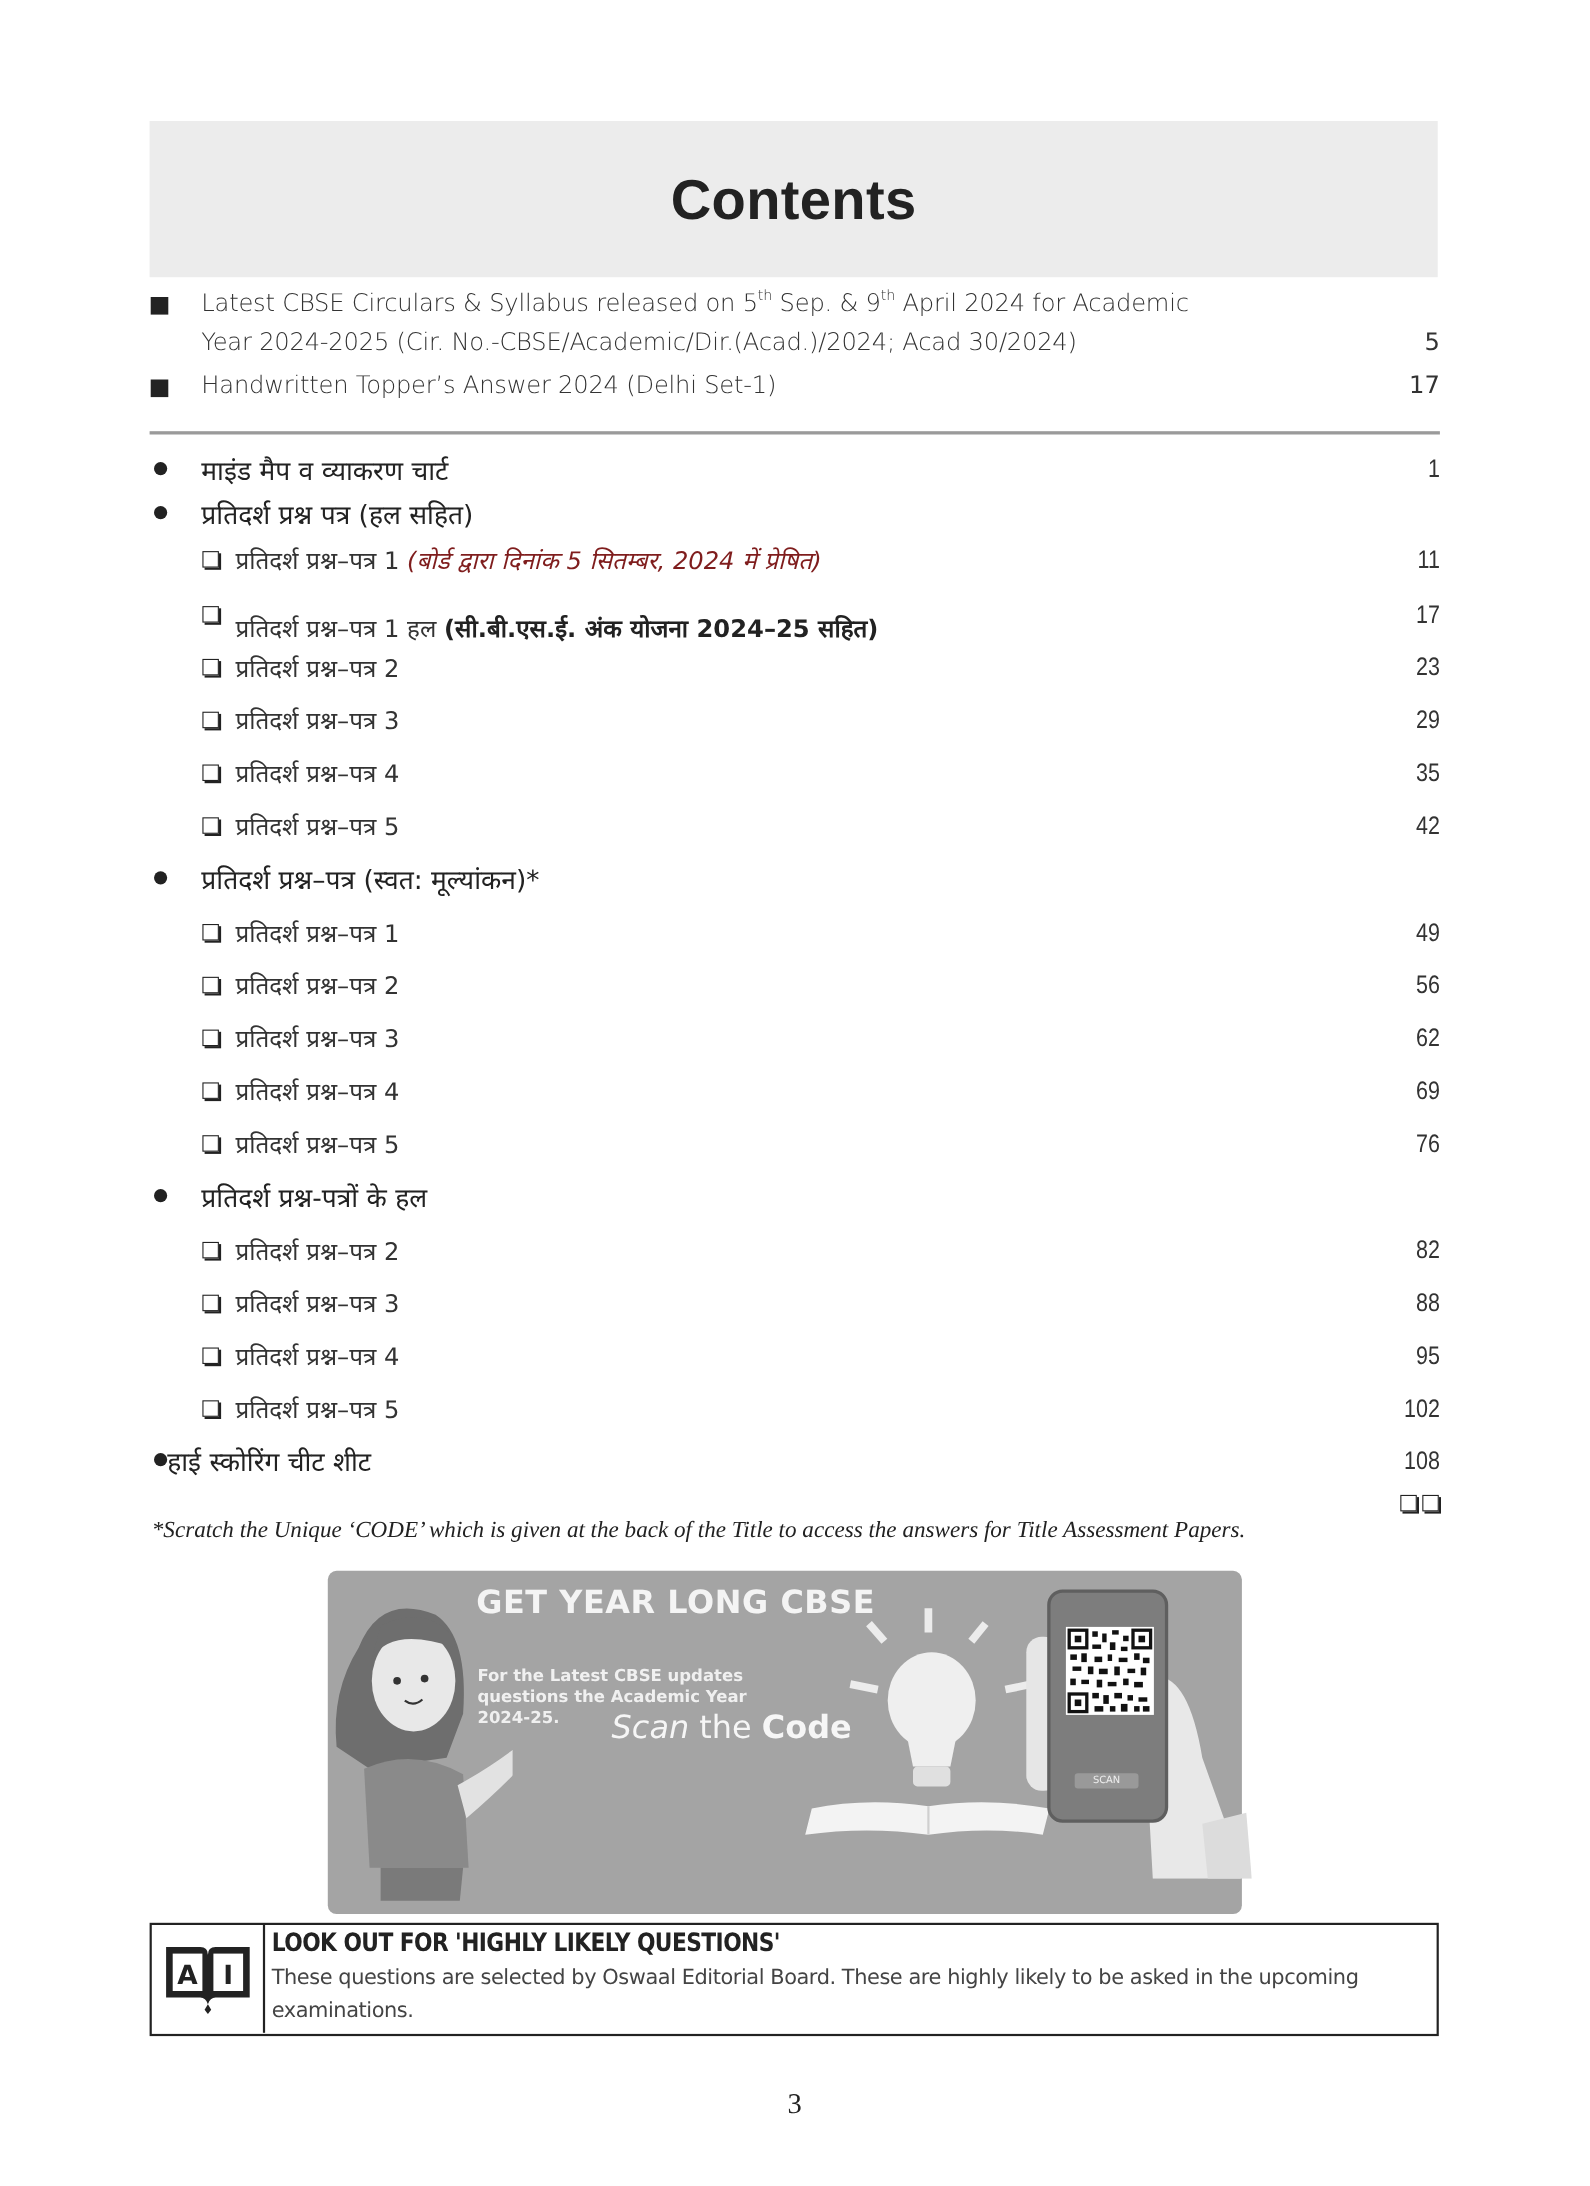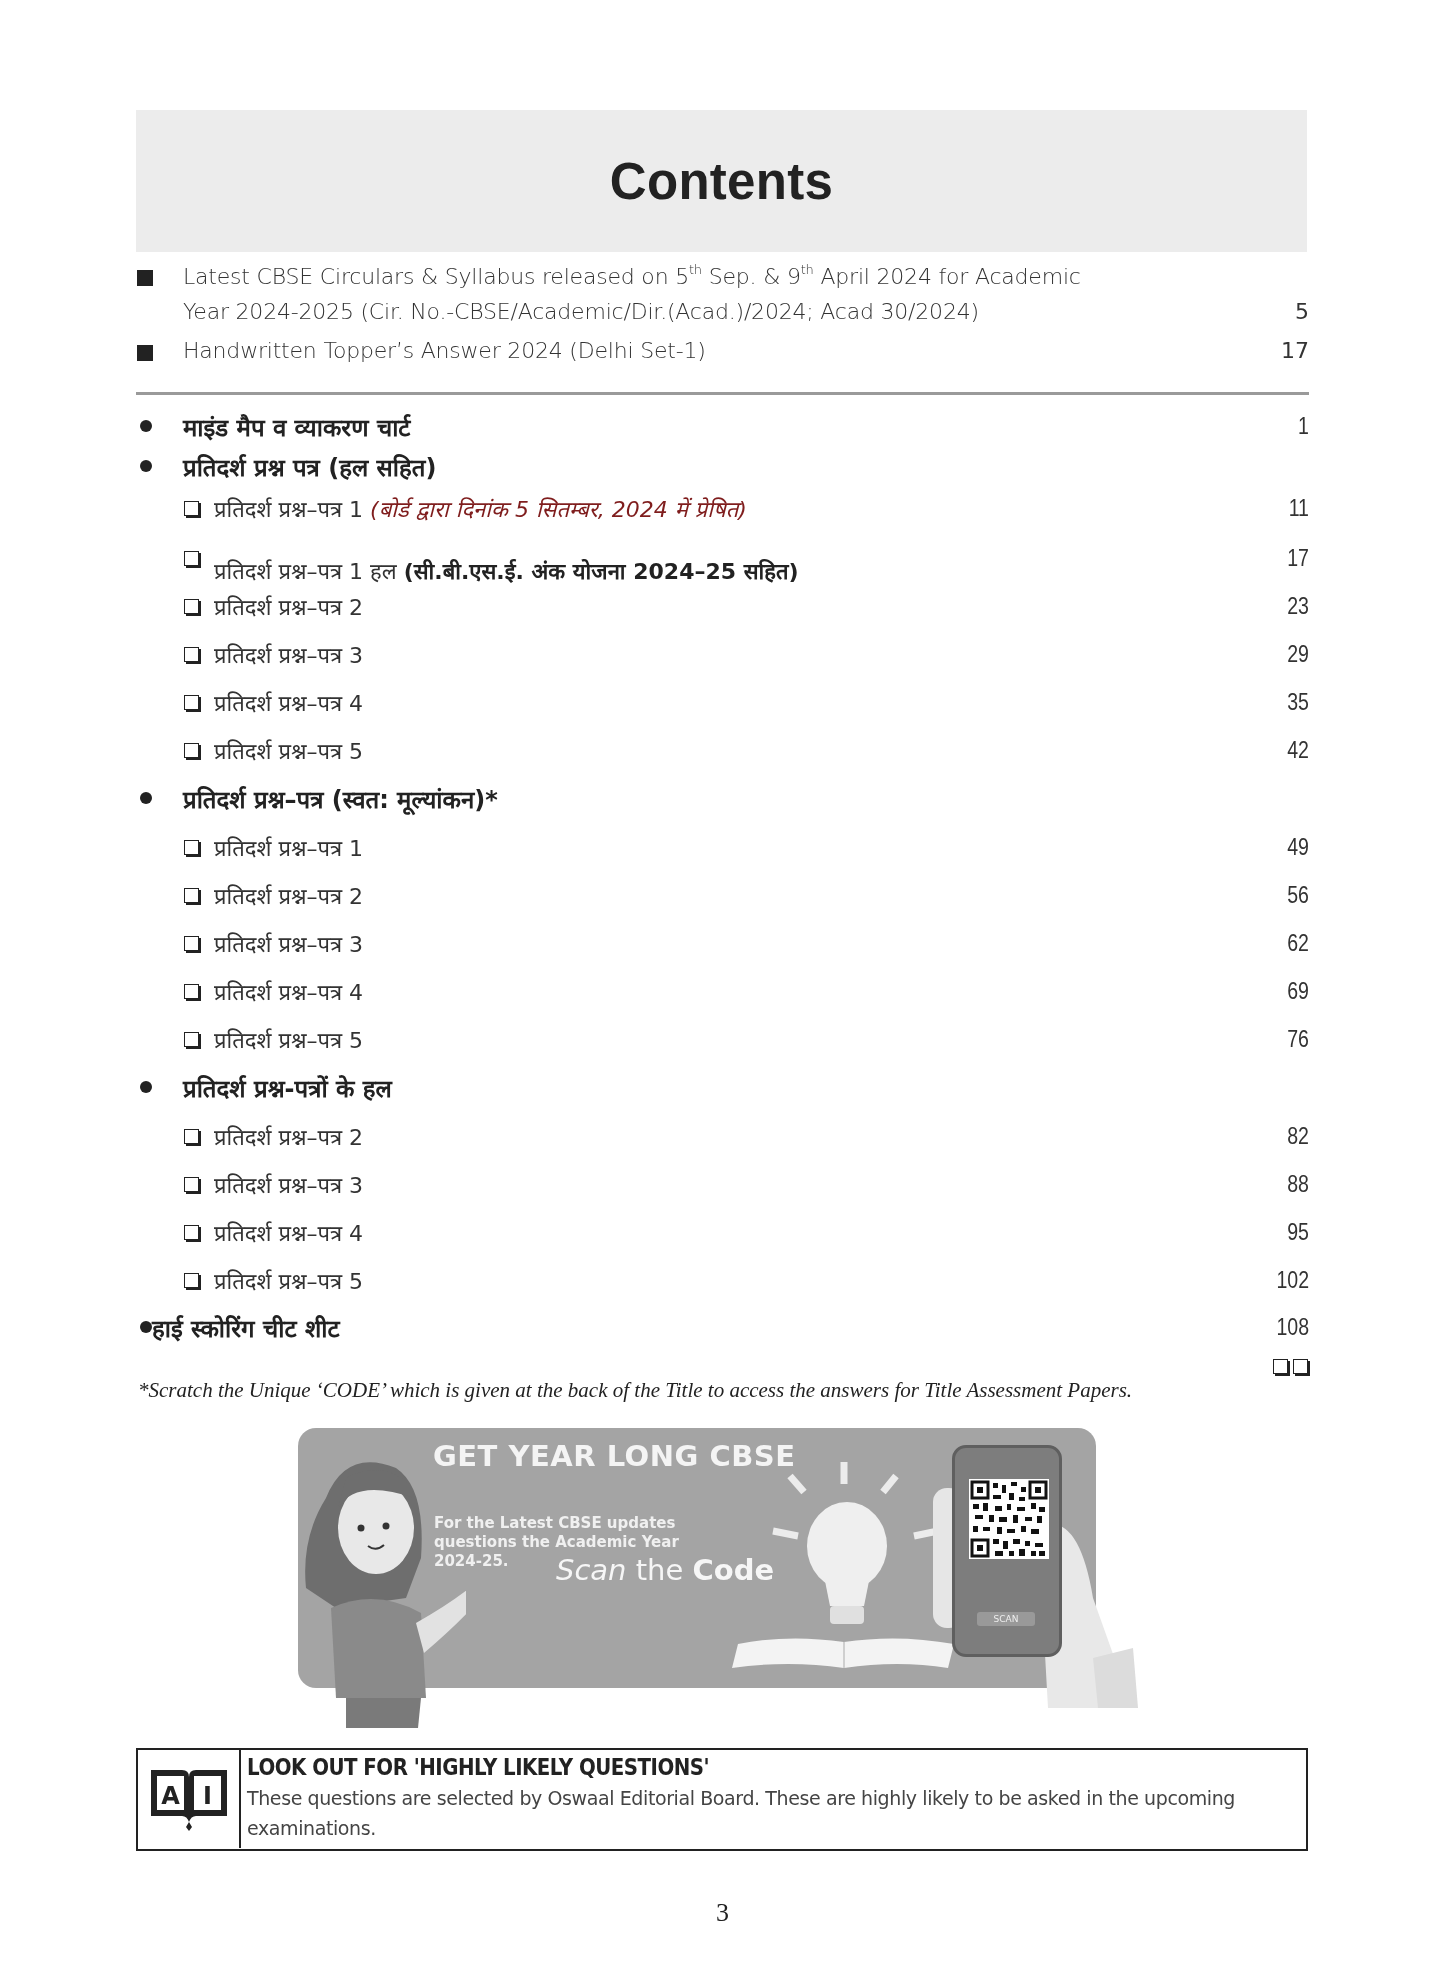"माइंड मैप व व्याकरण चार्ट" .hi-section { font-weight: bold -> normal }
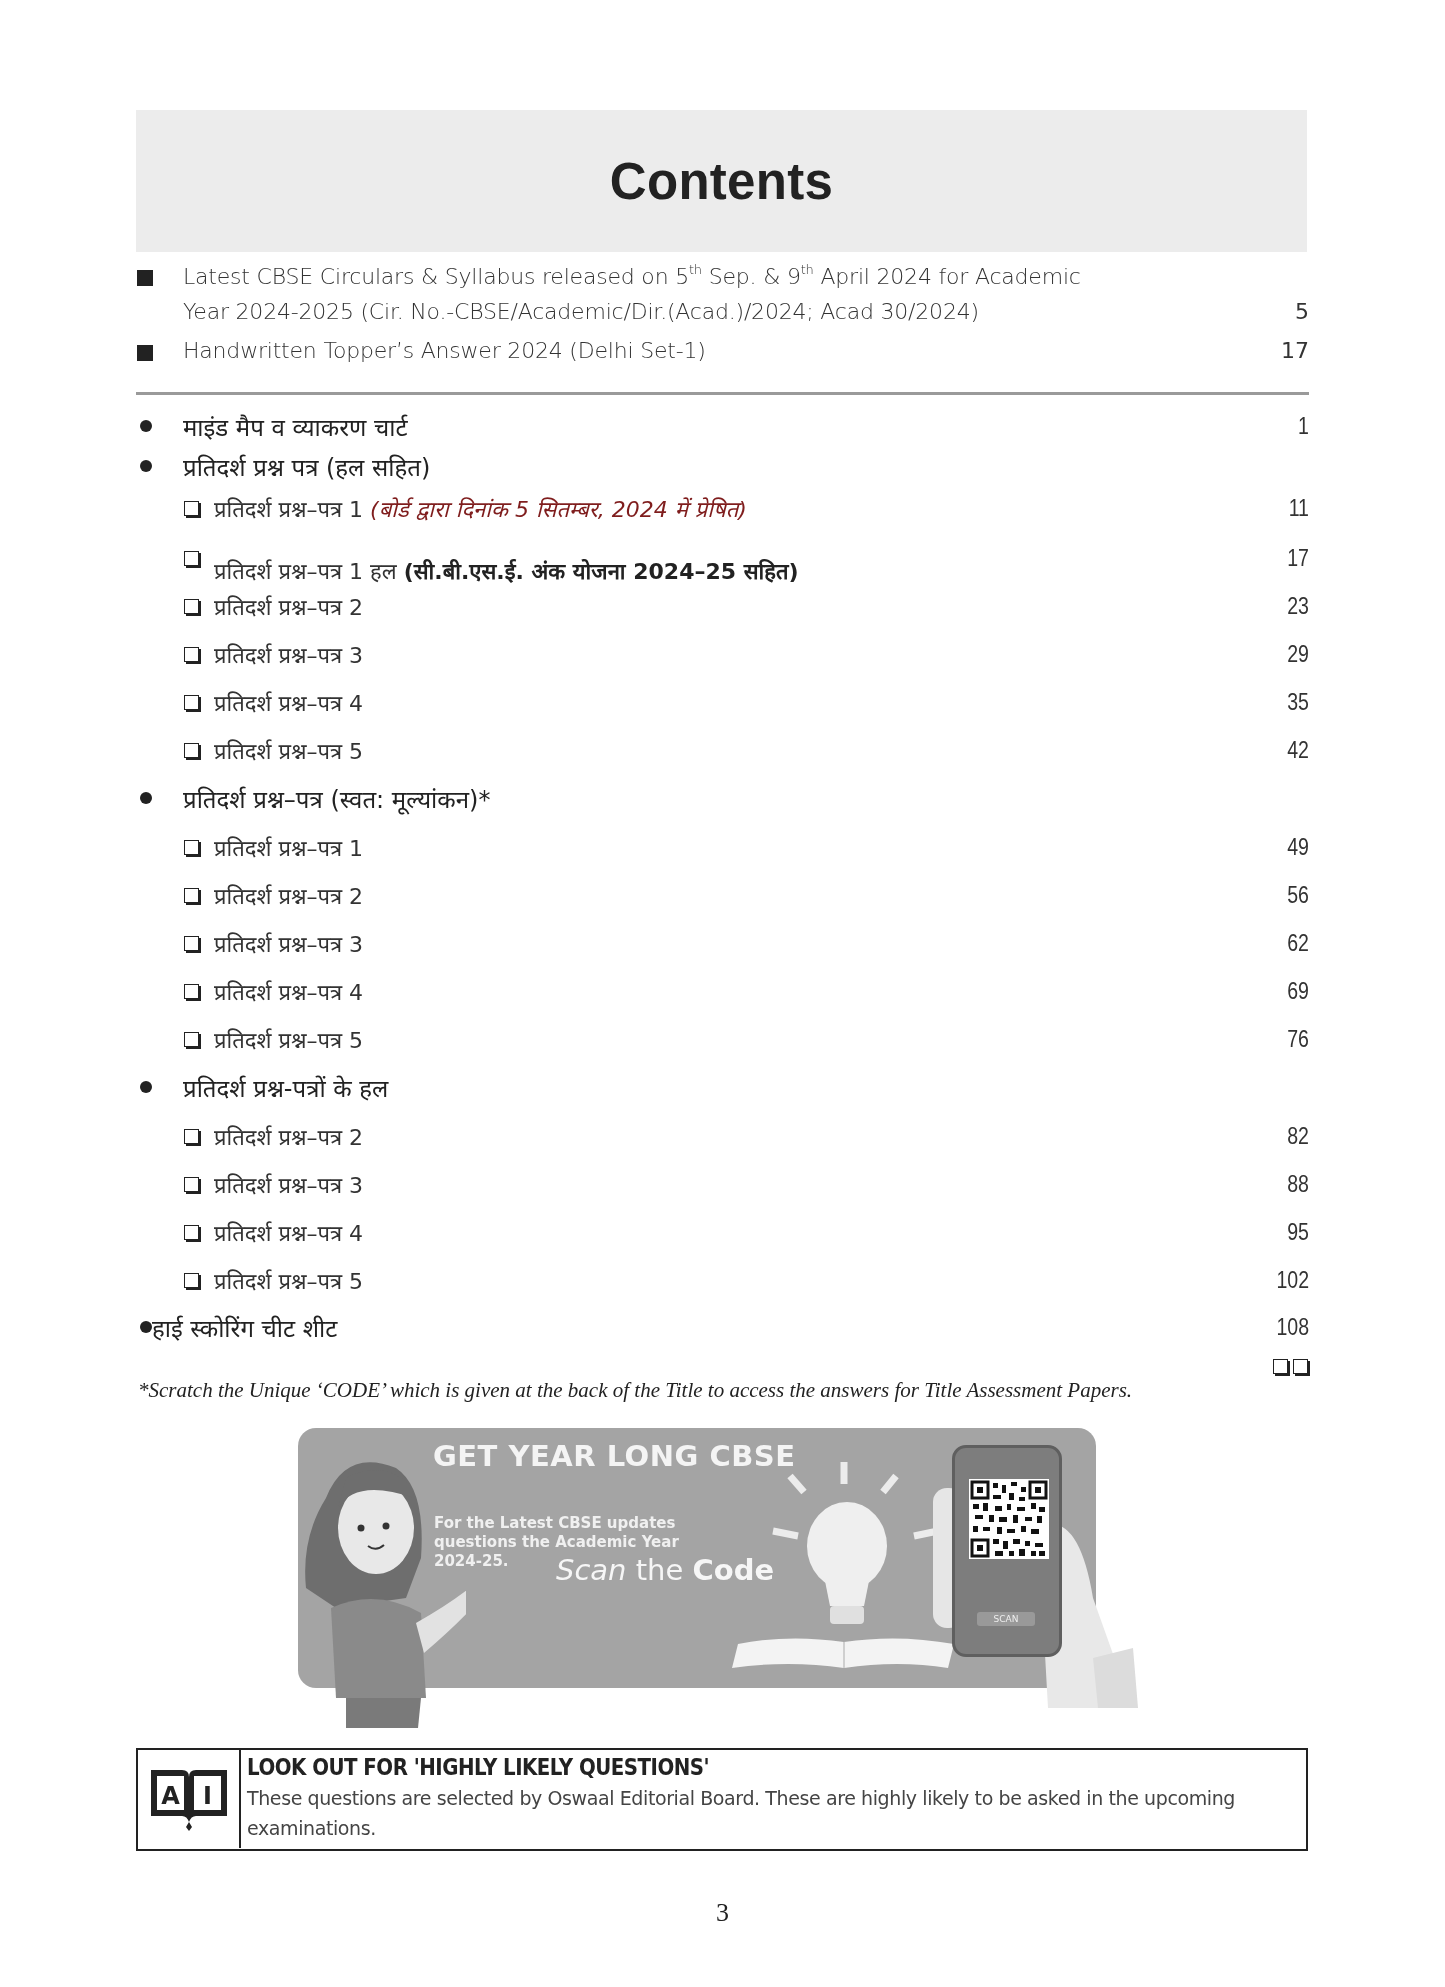"GET YEAR LONG CBSE" .banner { border-radius: 18px -> 8px; height: 260px -> 312px; padding-left: none -> 33px }
